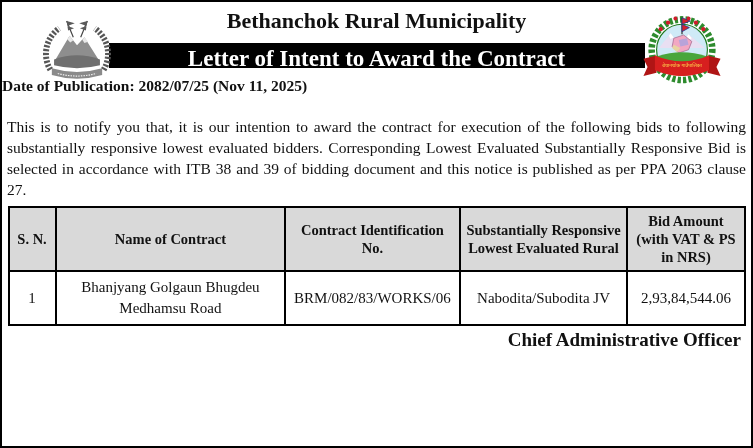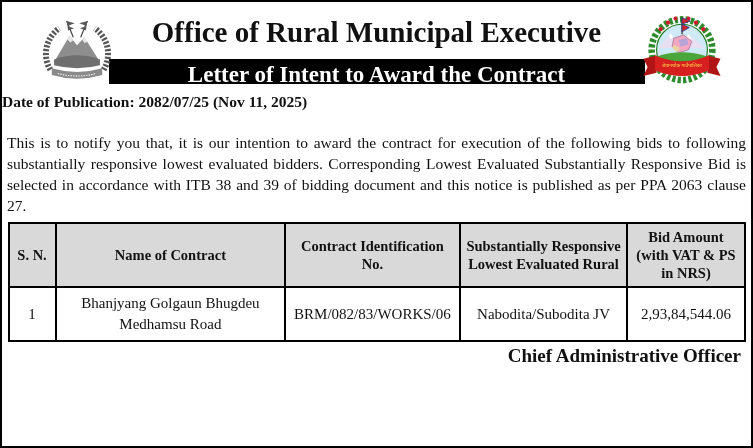"Bethanchok Rural Municipality" div.org-name { html: none -> <div>Bethanchok Rural Municipality</div> }
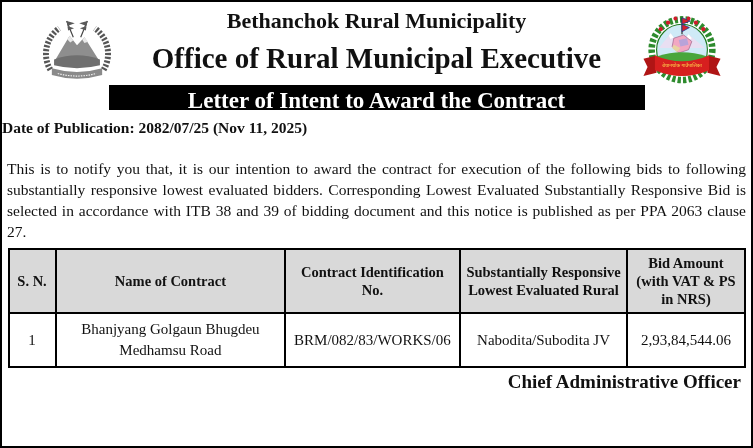"Office of Rural Municipal Executive" div.office-name { html: <div>Office of Rural Municipal Executive</div> -> none }
